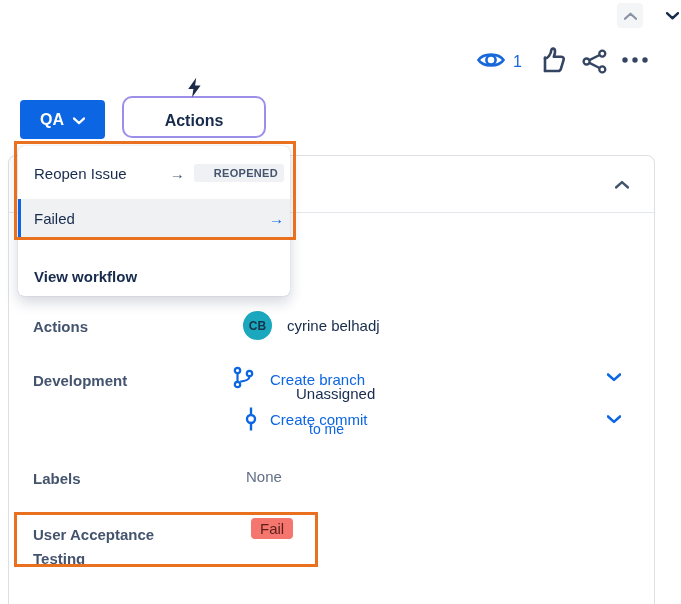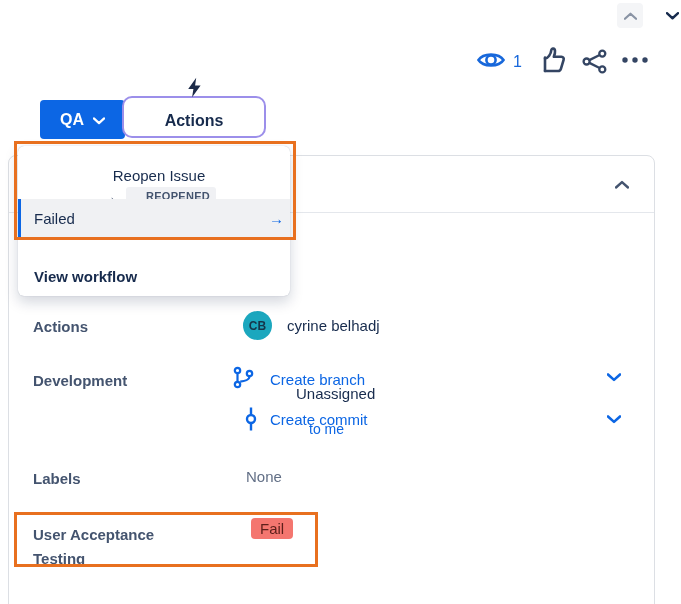"QA" .qa-btn { margin-left: 20px -> none }
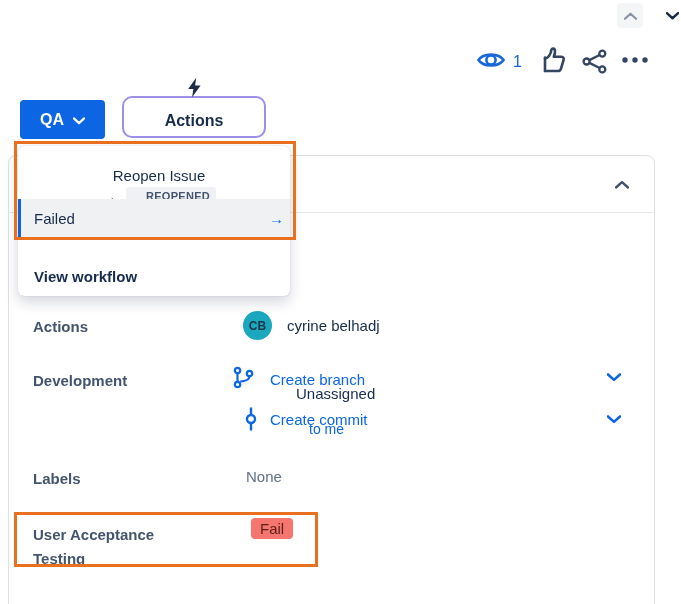"Reopen Issue" .menu-item-1 { flex-direction: column -> none; top: 21px -> 8px }
